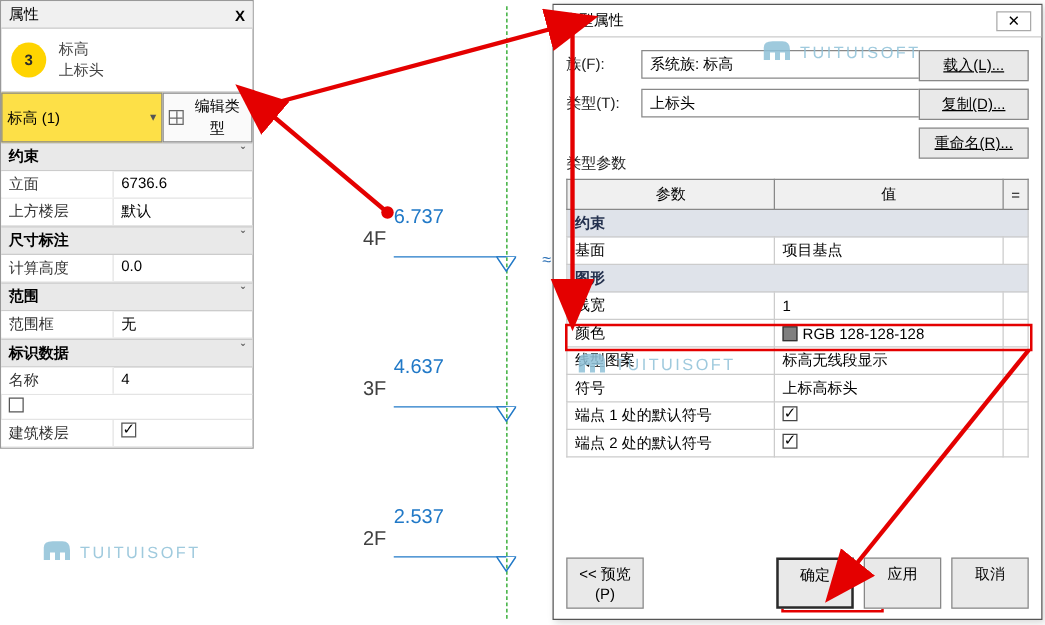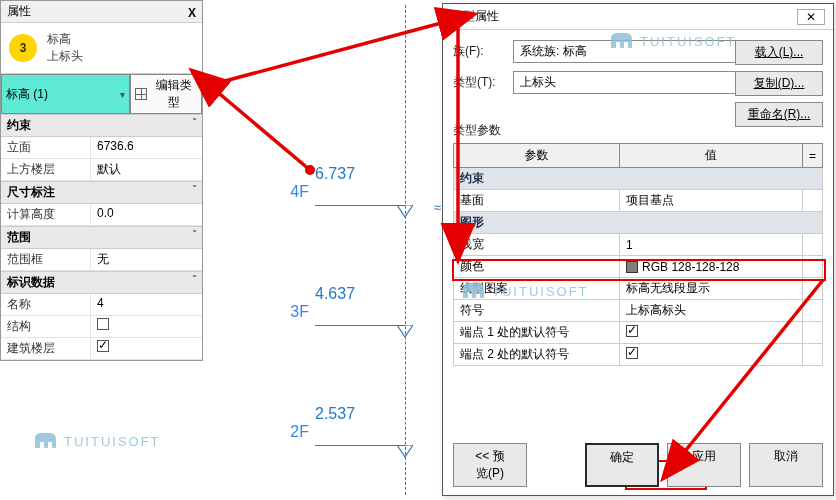"标高 (1)" .type-select { background: #5eead4 -> #fde047 }
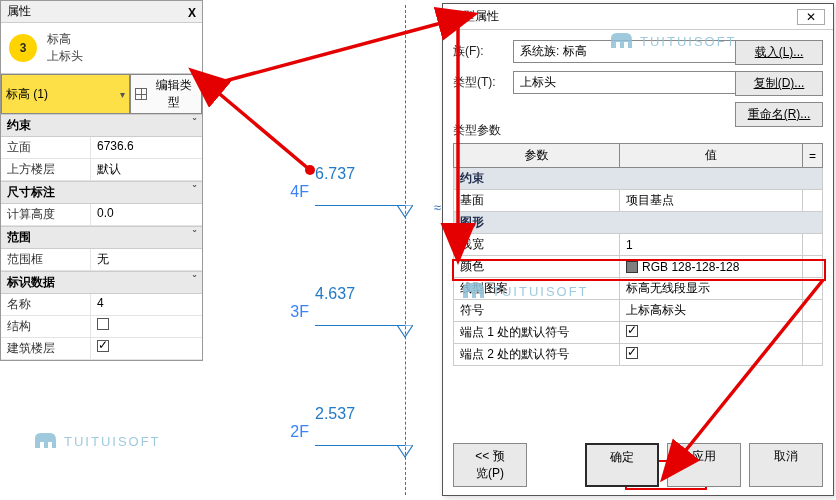"4F" .level .name { color: #3b82f6 -> #404040 }
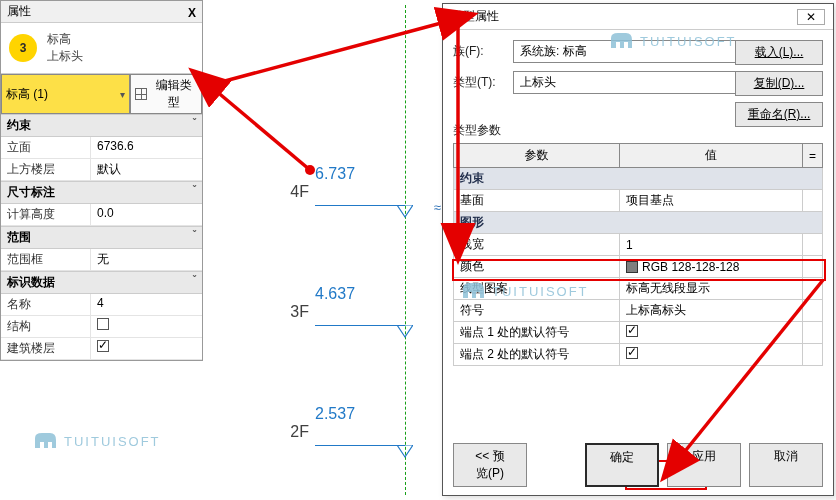"结构" div.label { html: <div>结构</div> -> none }
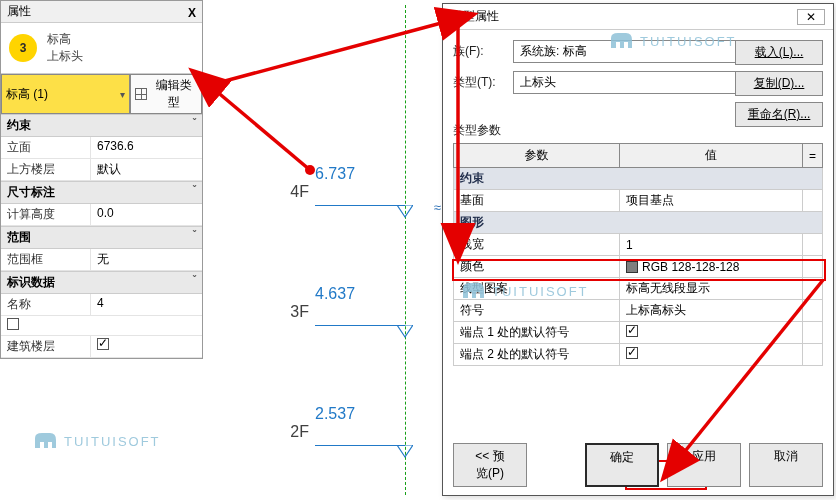"<< 预览(P)" .dlg-foot .btn { padding: 4px 18px -> 4px 4px; width: 74px -> 62px }
